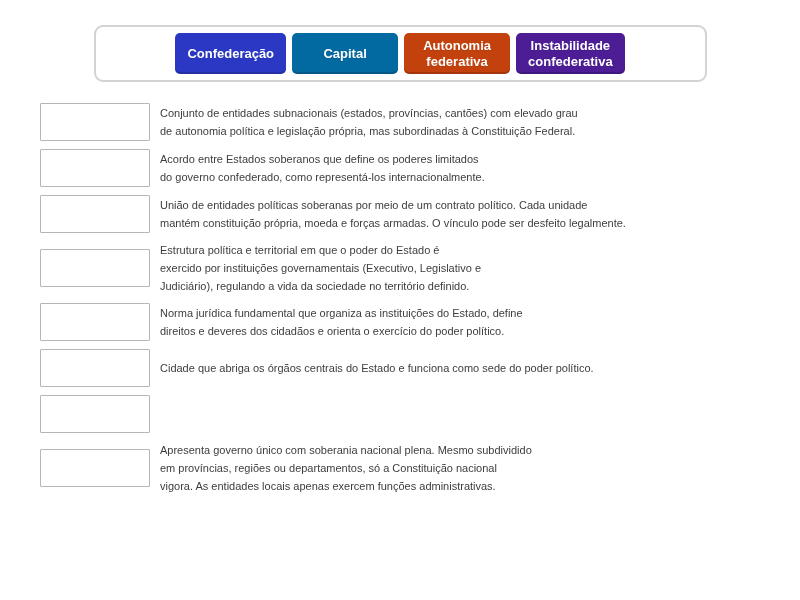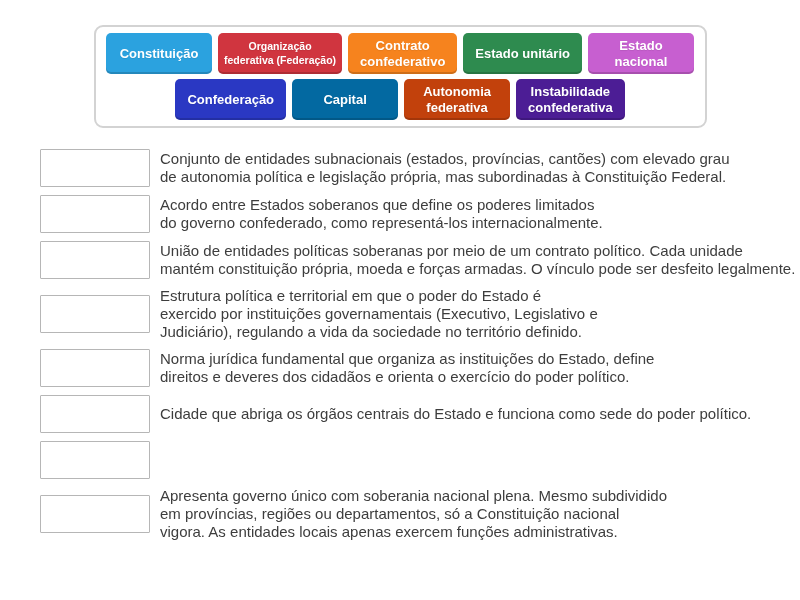"Constituição" div.bank-row { html: <div> <div>Constituição</div> <div>Organização federativa (Federação)</div> <div>Contrato confederativo</div> <div>Estado unitário</div> <div>Estado nacional</div> </div> -> none }
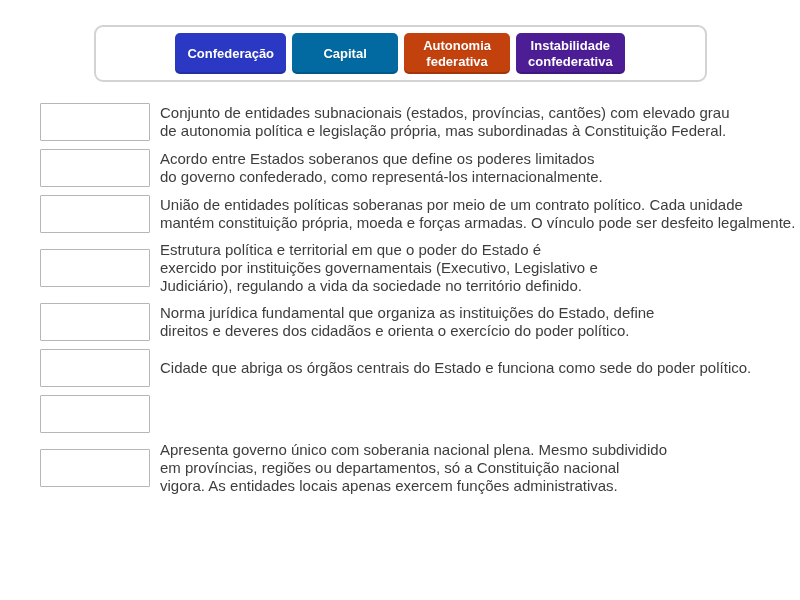"Conjunto de entidades subnacionais" .def-text { font-size: 15px -> 11px }
